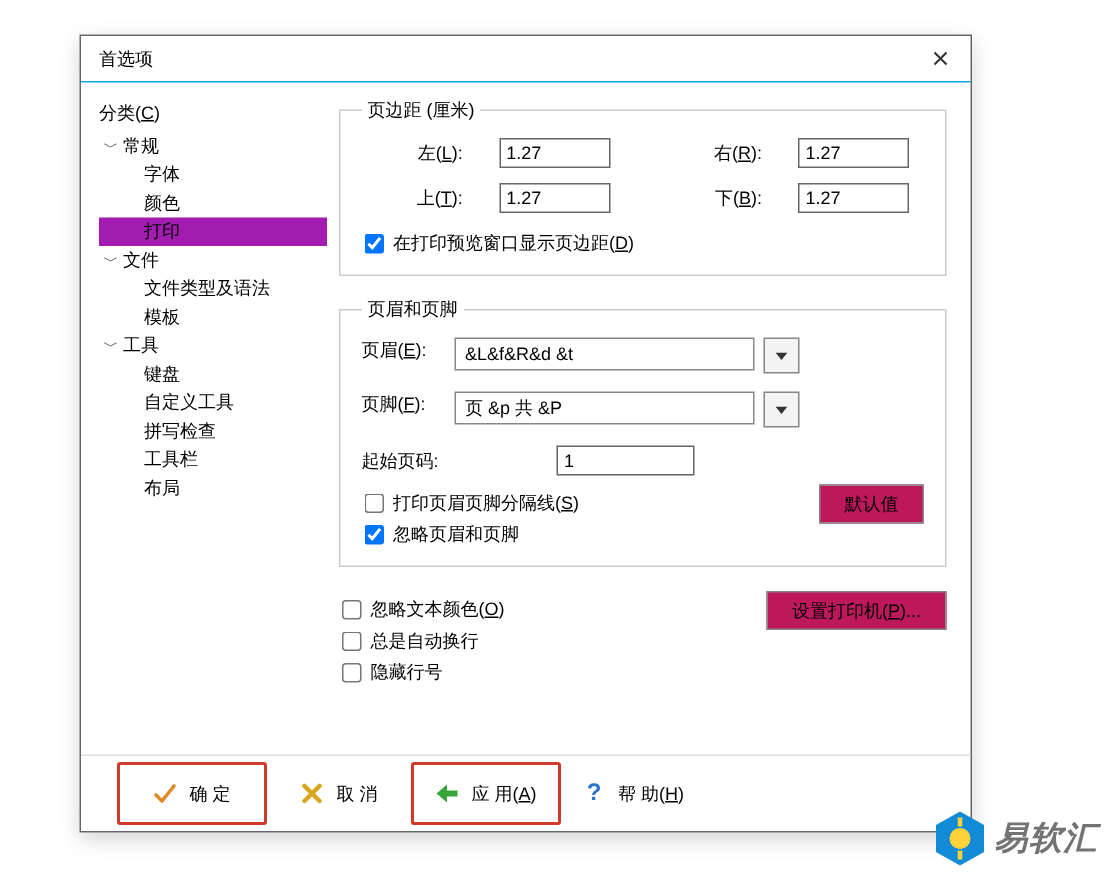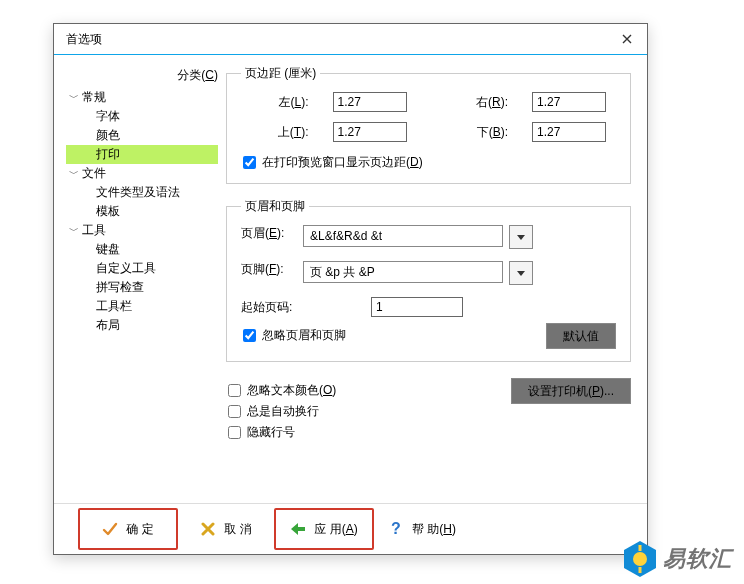"分类(C)" .sidebar { text-align: right -> none }
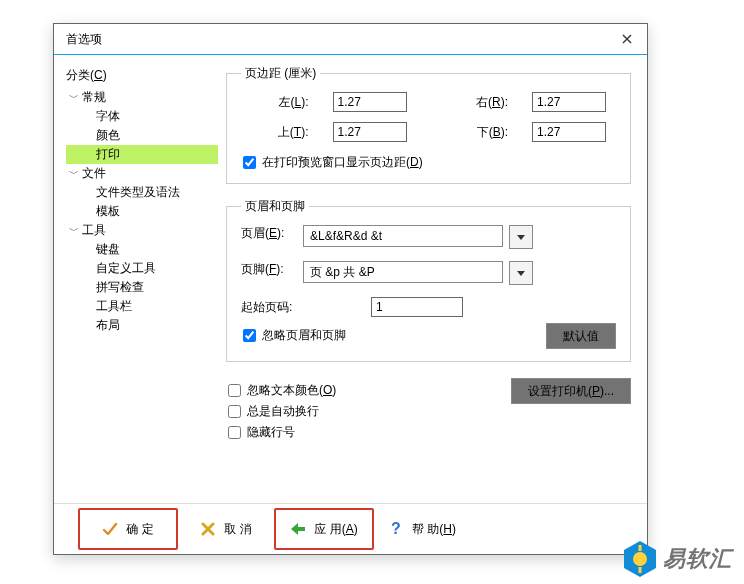"打印" .tree .row.selected { background: #bef264 -> #a21caf }
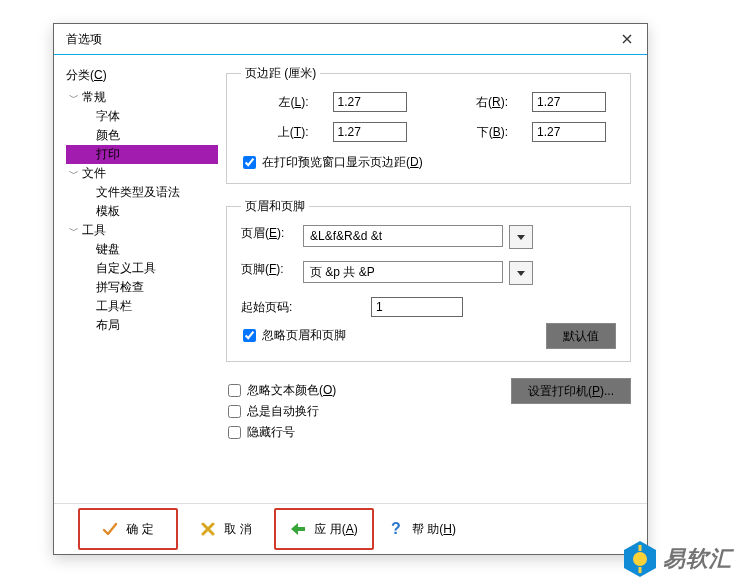"打印页眉页脚分隔线(S)" div.cb-line { html: none -> <div> <input> <label><span>打印页眉页脚分隔线(</span><u>S</u><span>)</span></label> </div> }
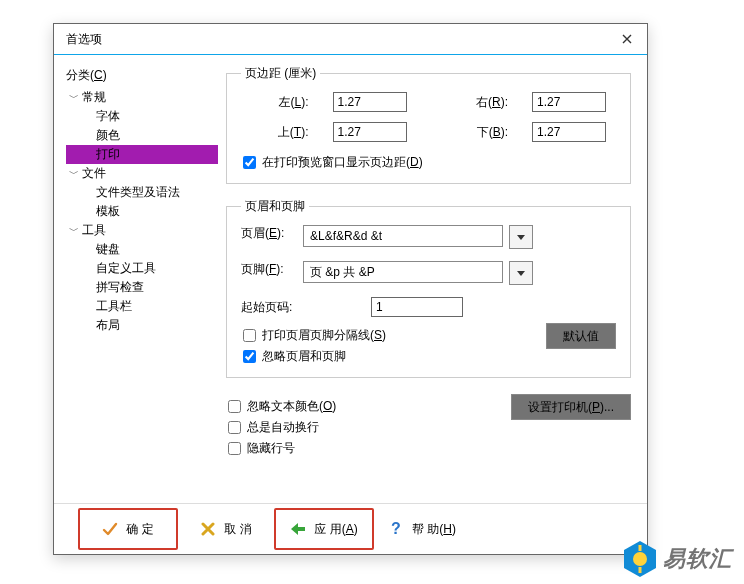"默认值" .btn { background: #737373 -> #be185d }
